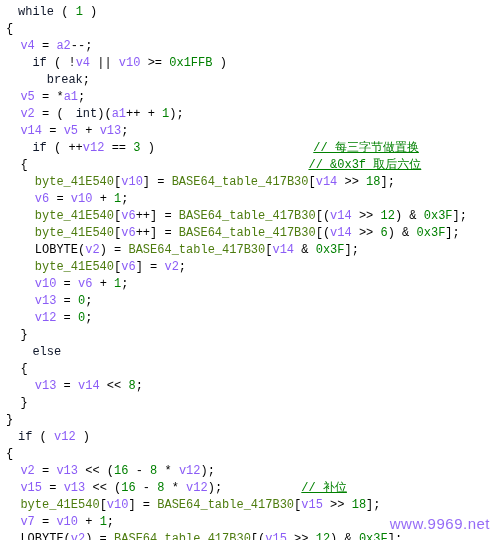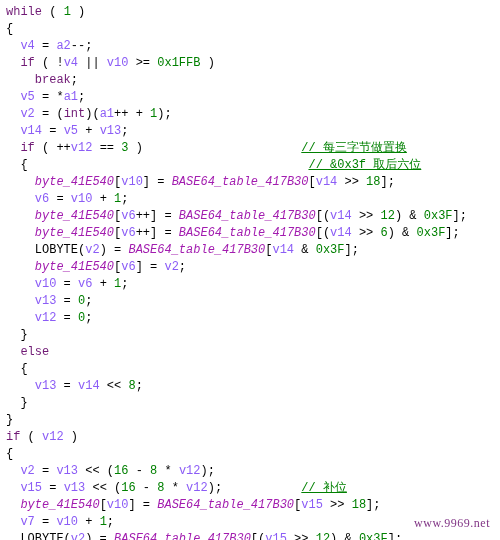"while" .kw { color: #701a75 -> #0f172a; margin-left: none -> 12px }
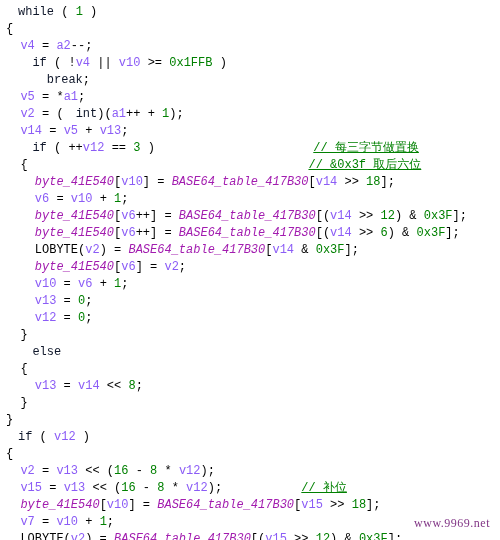"byte_41E540" .gbl { color: #a21caf -> #4d7c0f; font-style: italic -> none }
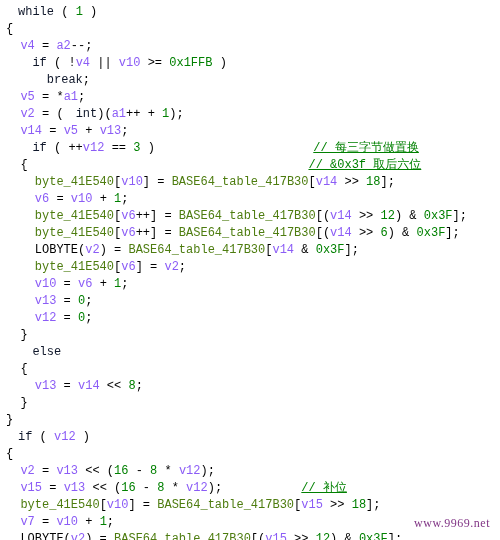"www.9969.net" .watermark { color: #701a75 -> #8b5cf6; font-family: Liberation Serif, serif -> Liberation Sans, sans-serif; font-size: 12px -> 15px }
